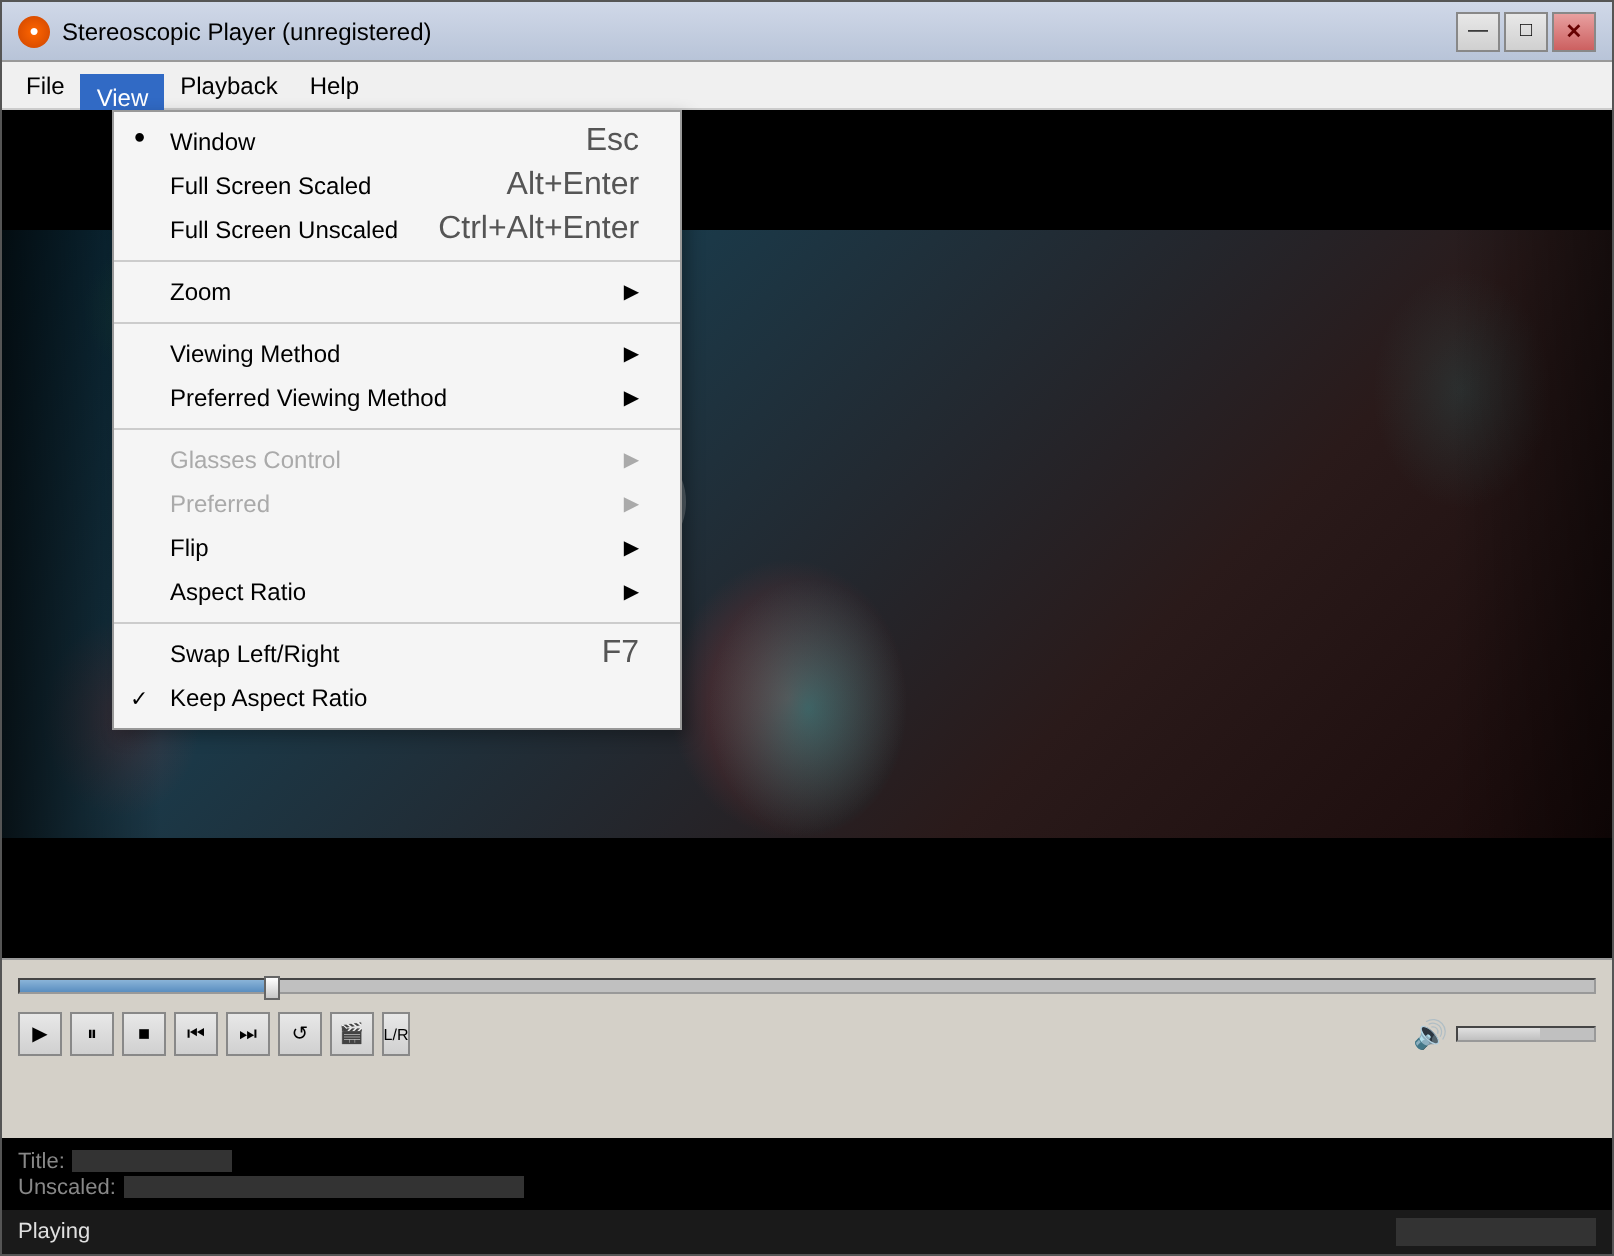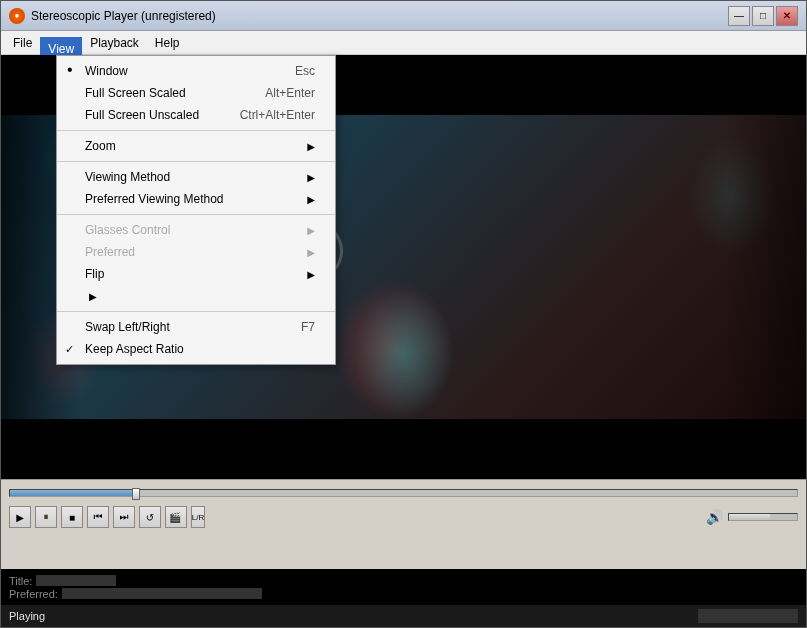"Esc" .menu-row .shortcut { font-size: 12px -> 16px }
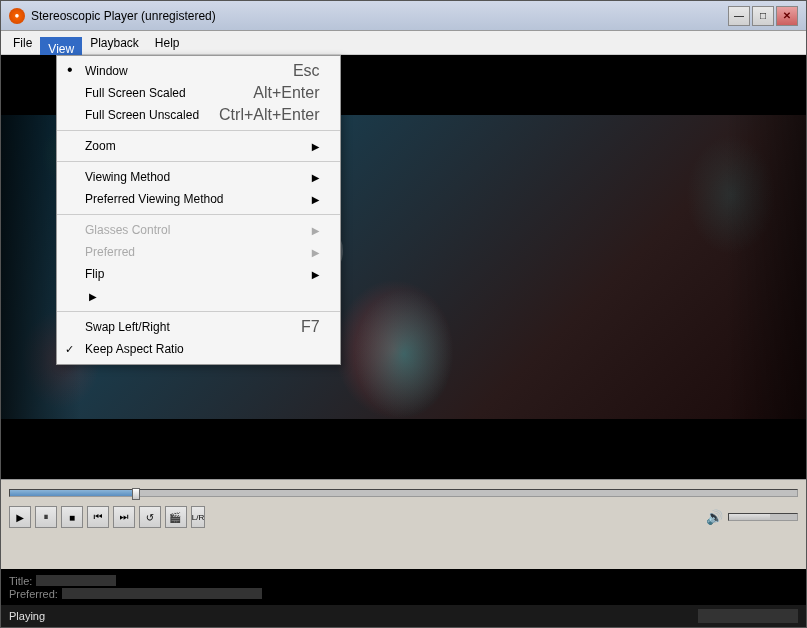"Aspect Ratio" span.label { html: none -> <span>Aspect Ratio</span> }
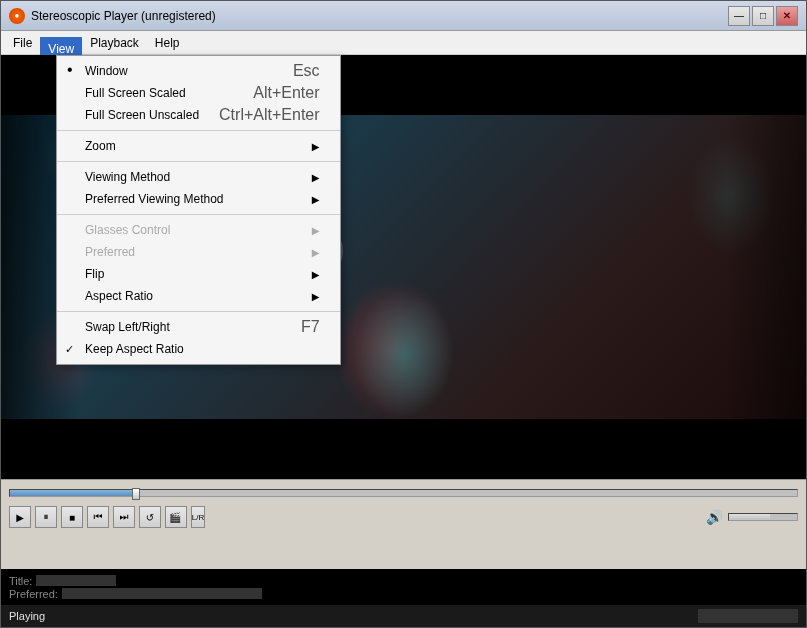"Preferred:" span.info-label { text: Preferred -> Unscaled }
